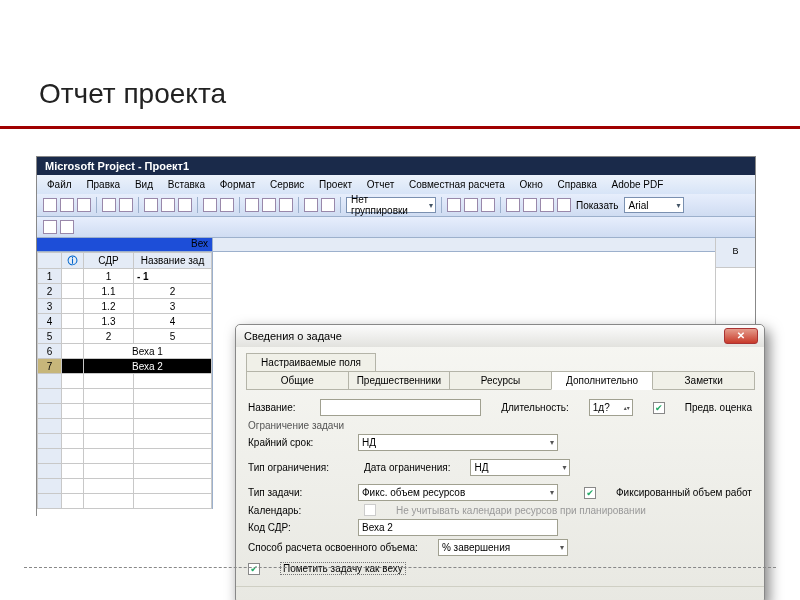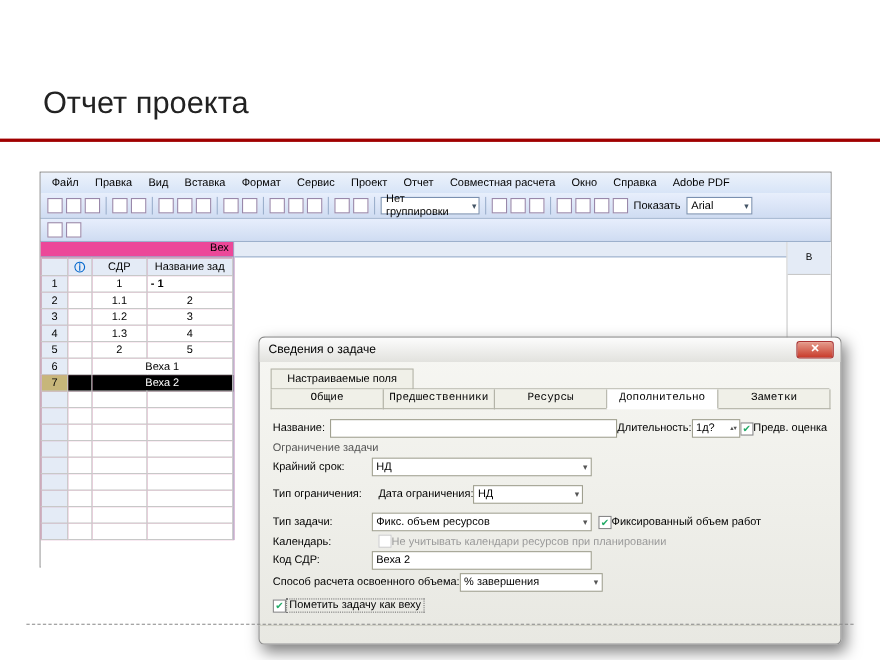"Microsoft Project - Проект1" div.titlebar { html: none -> <div>Microsoft Project - Проект1</div> }
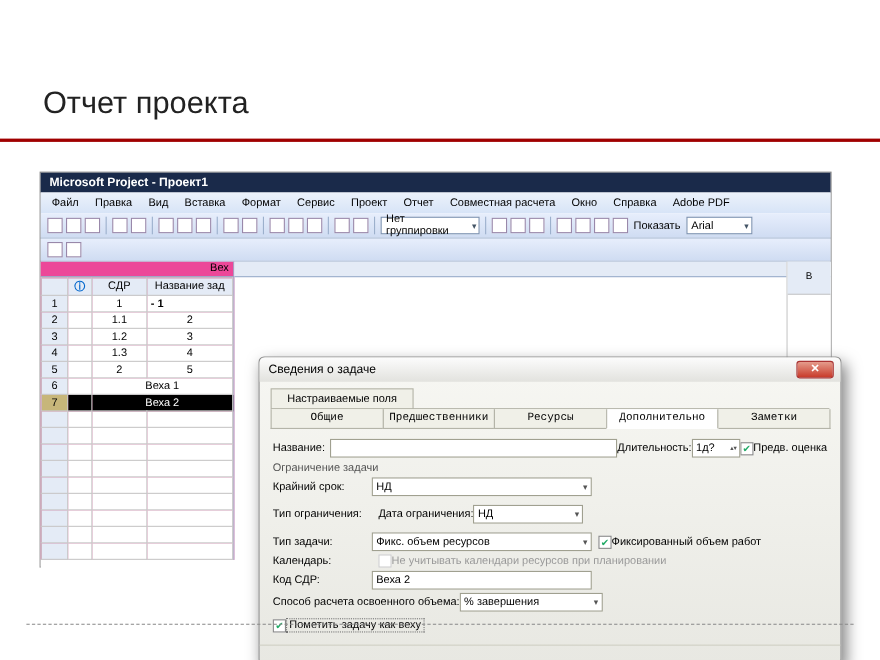"Вех" div { background: #ec4899 -> #1d4ed8 }
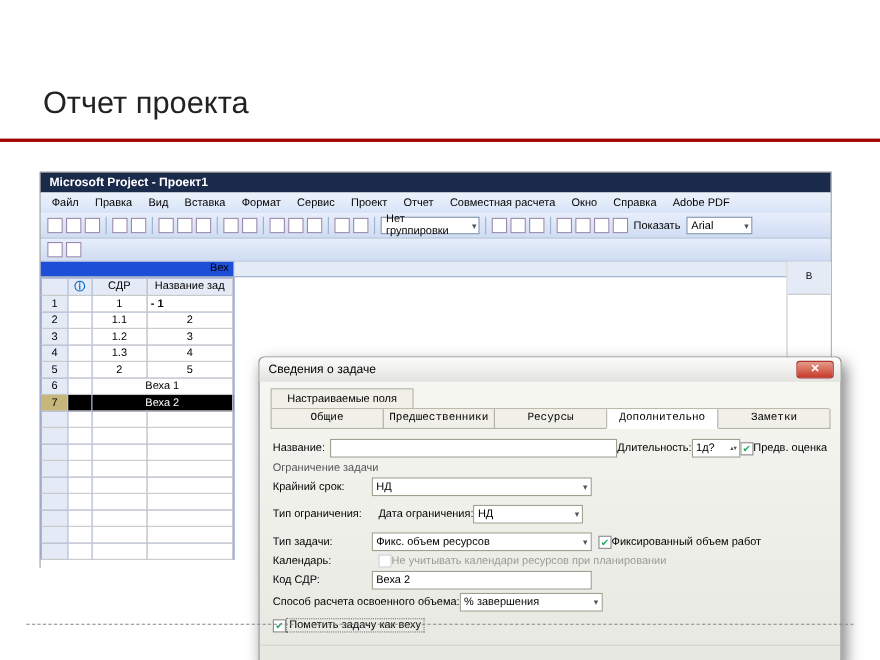"Общие" .tabstrip2 .tab { font-family: Liberation Mono, monospace -> none }
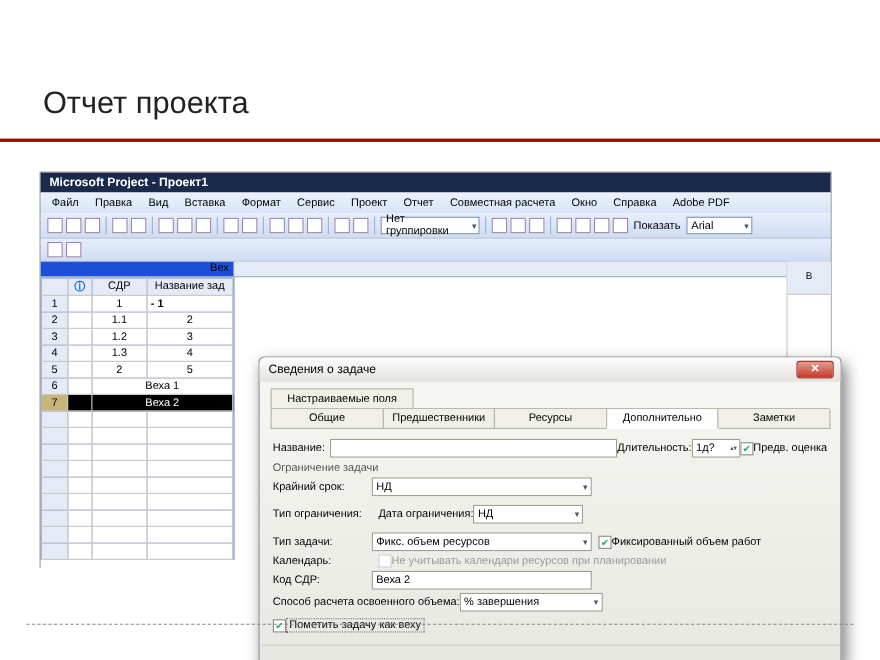"Название:" .row { gap: 0 -> 20px }
